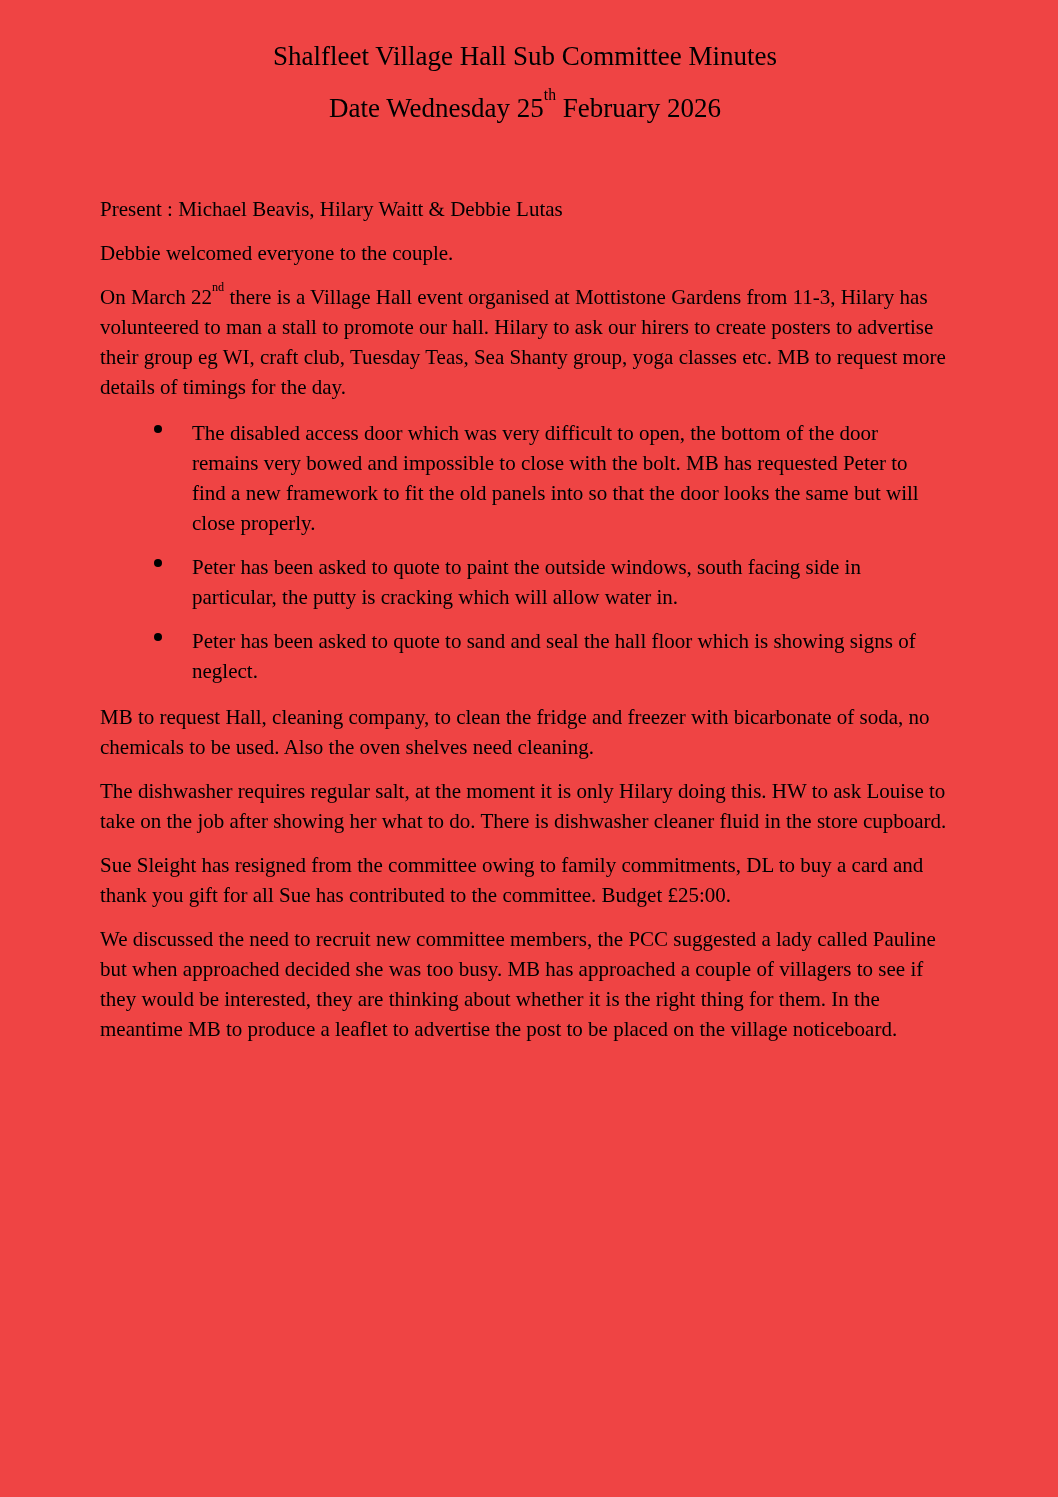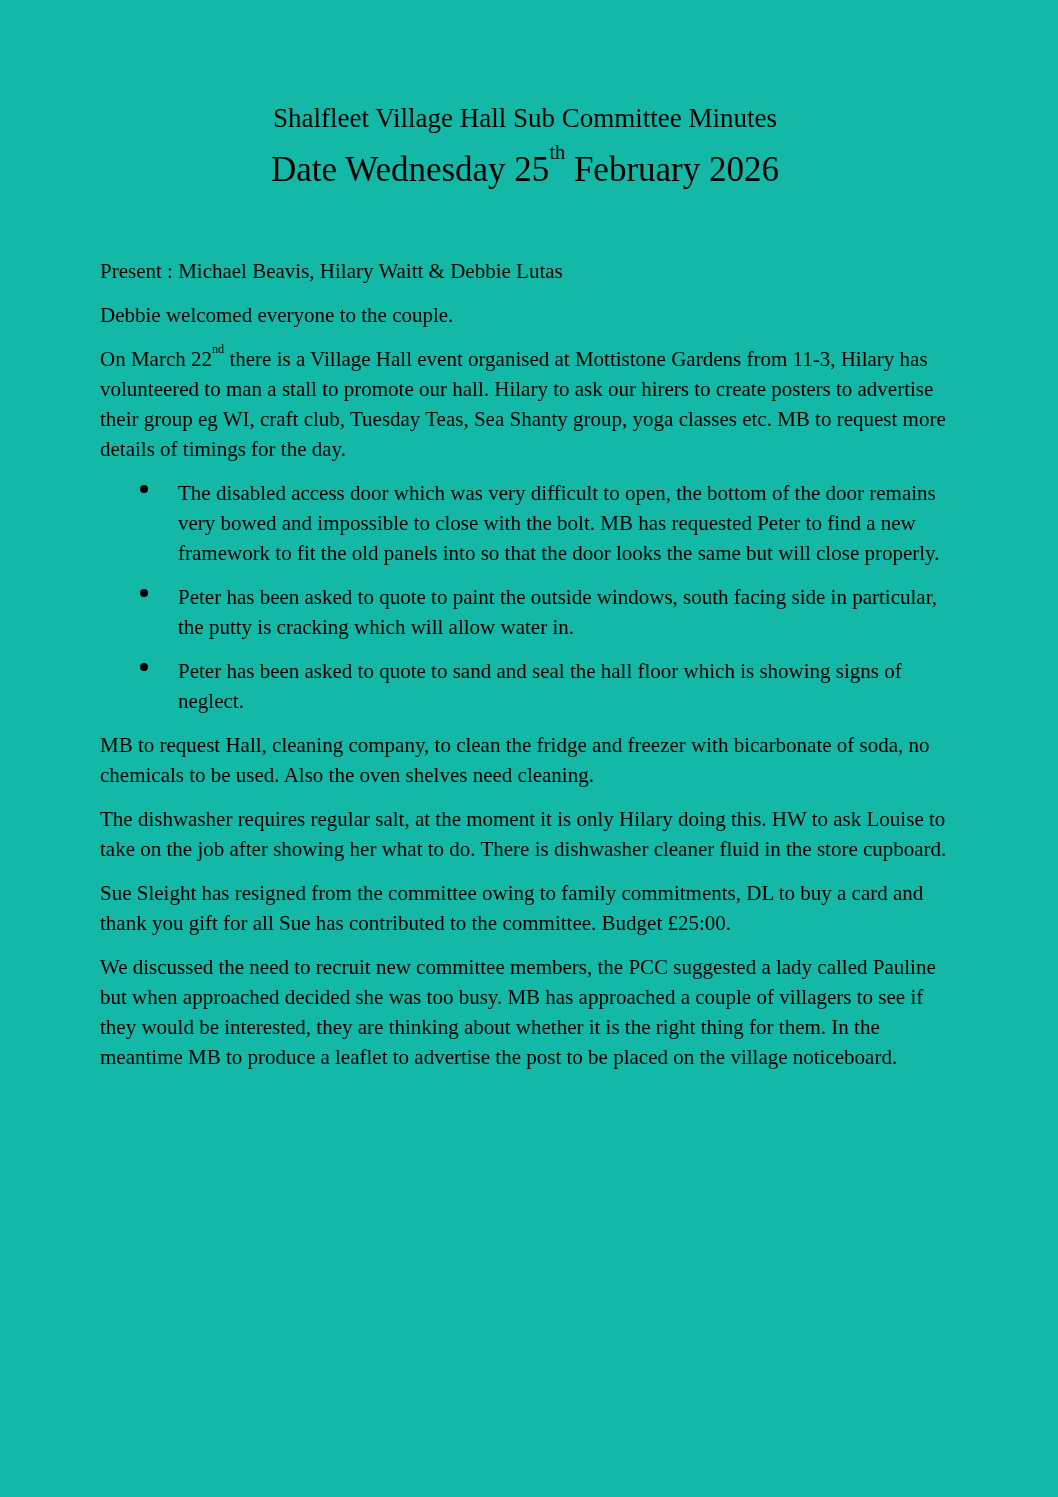"Shalfleet Village Hall Sub Committee" .page { background: #14b8a6 -> #ef4444; padding: 100px 108px 40px 100px -> 38px 108px 40px 100px }
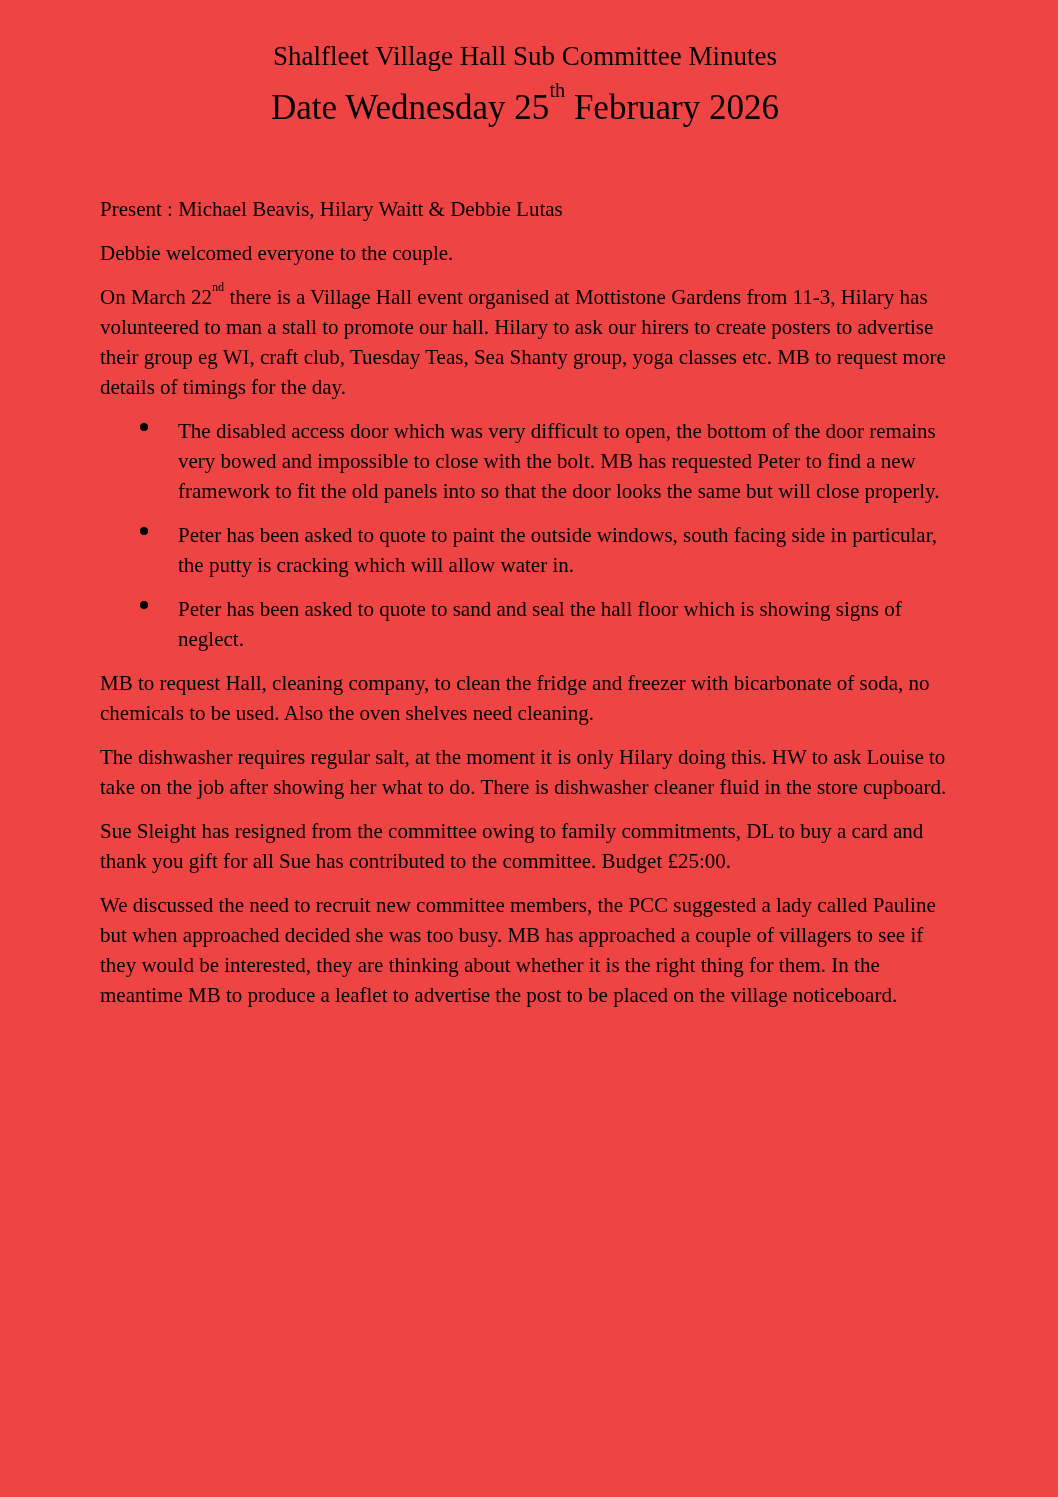"Date Wednesday 25th February 2026" .doc-date { font-size: 35px -> 27px }
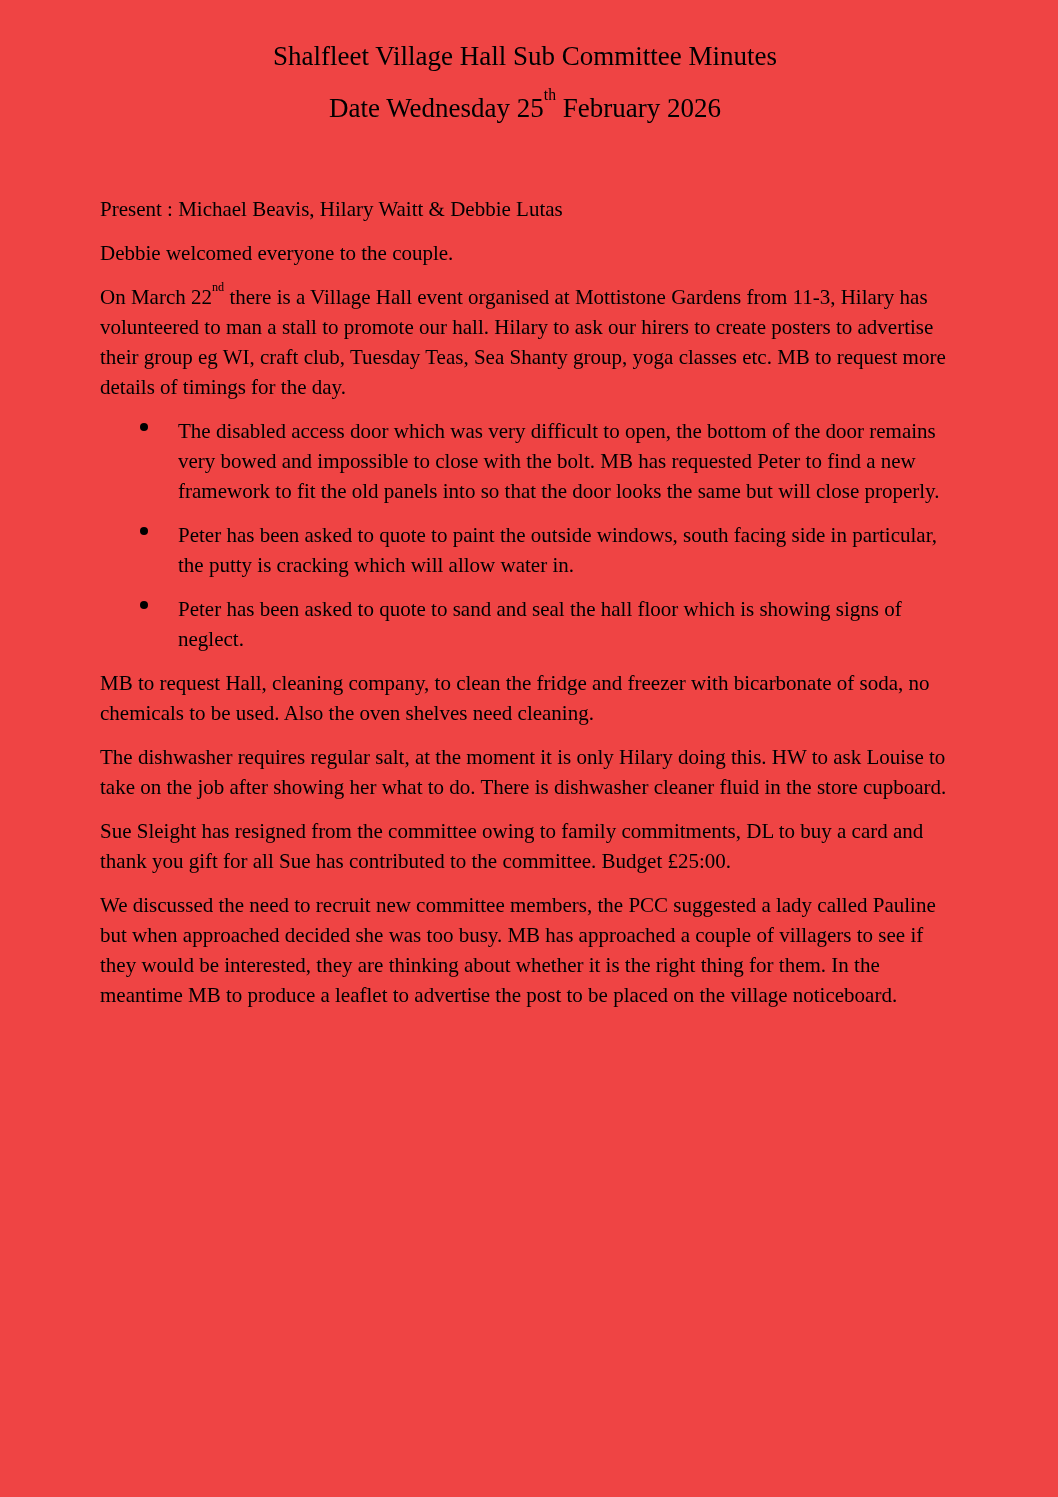"The disabled access door which" ul.bullet-list { margin: 2px -> 16px }
